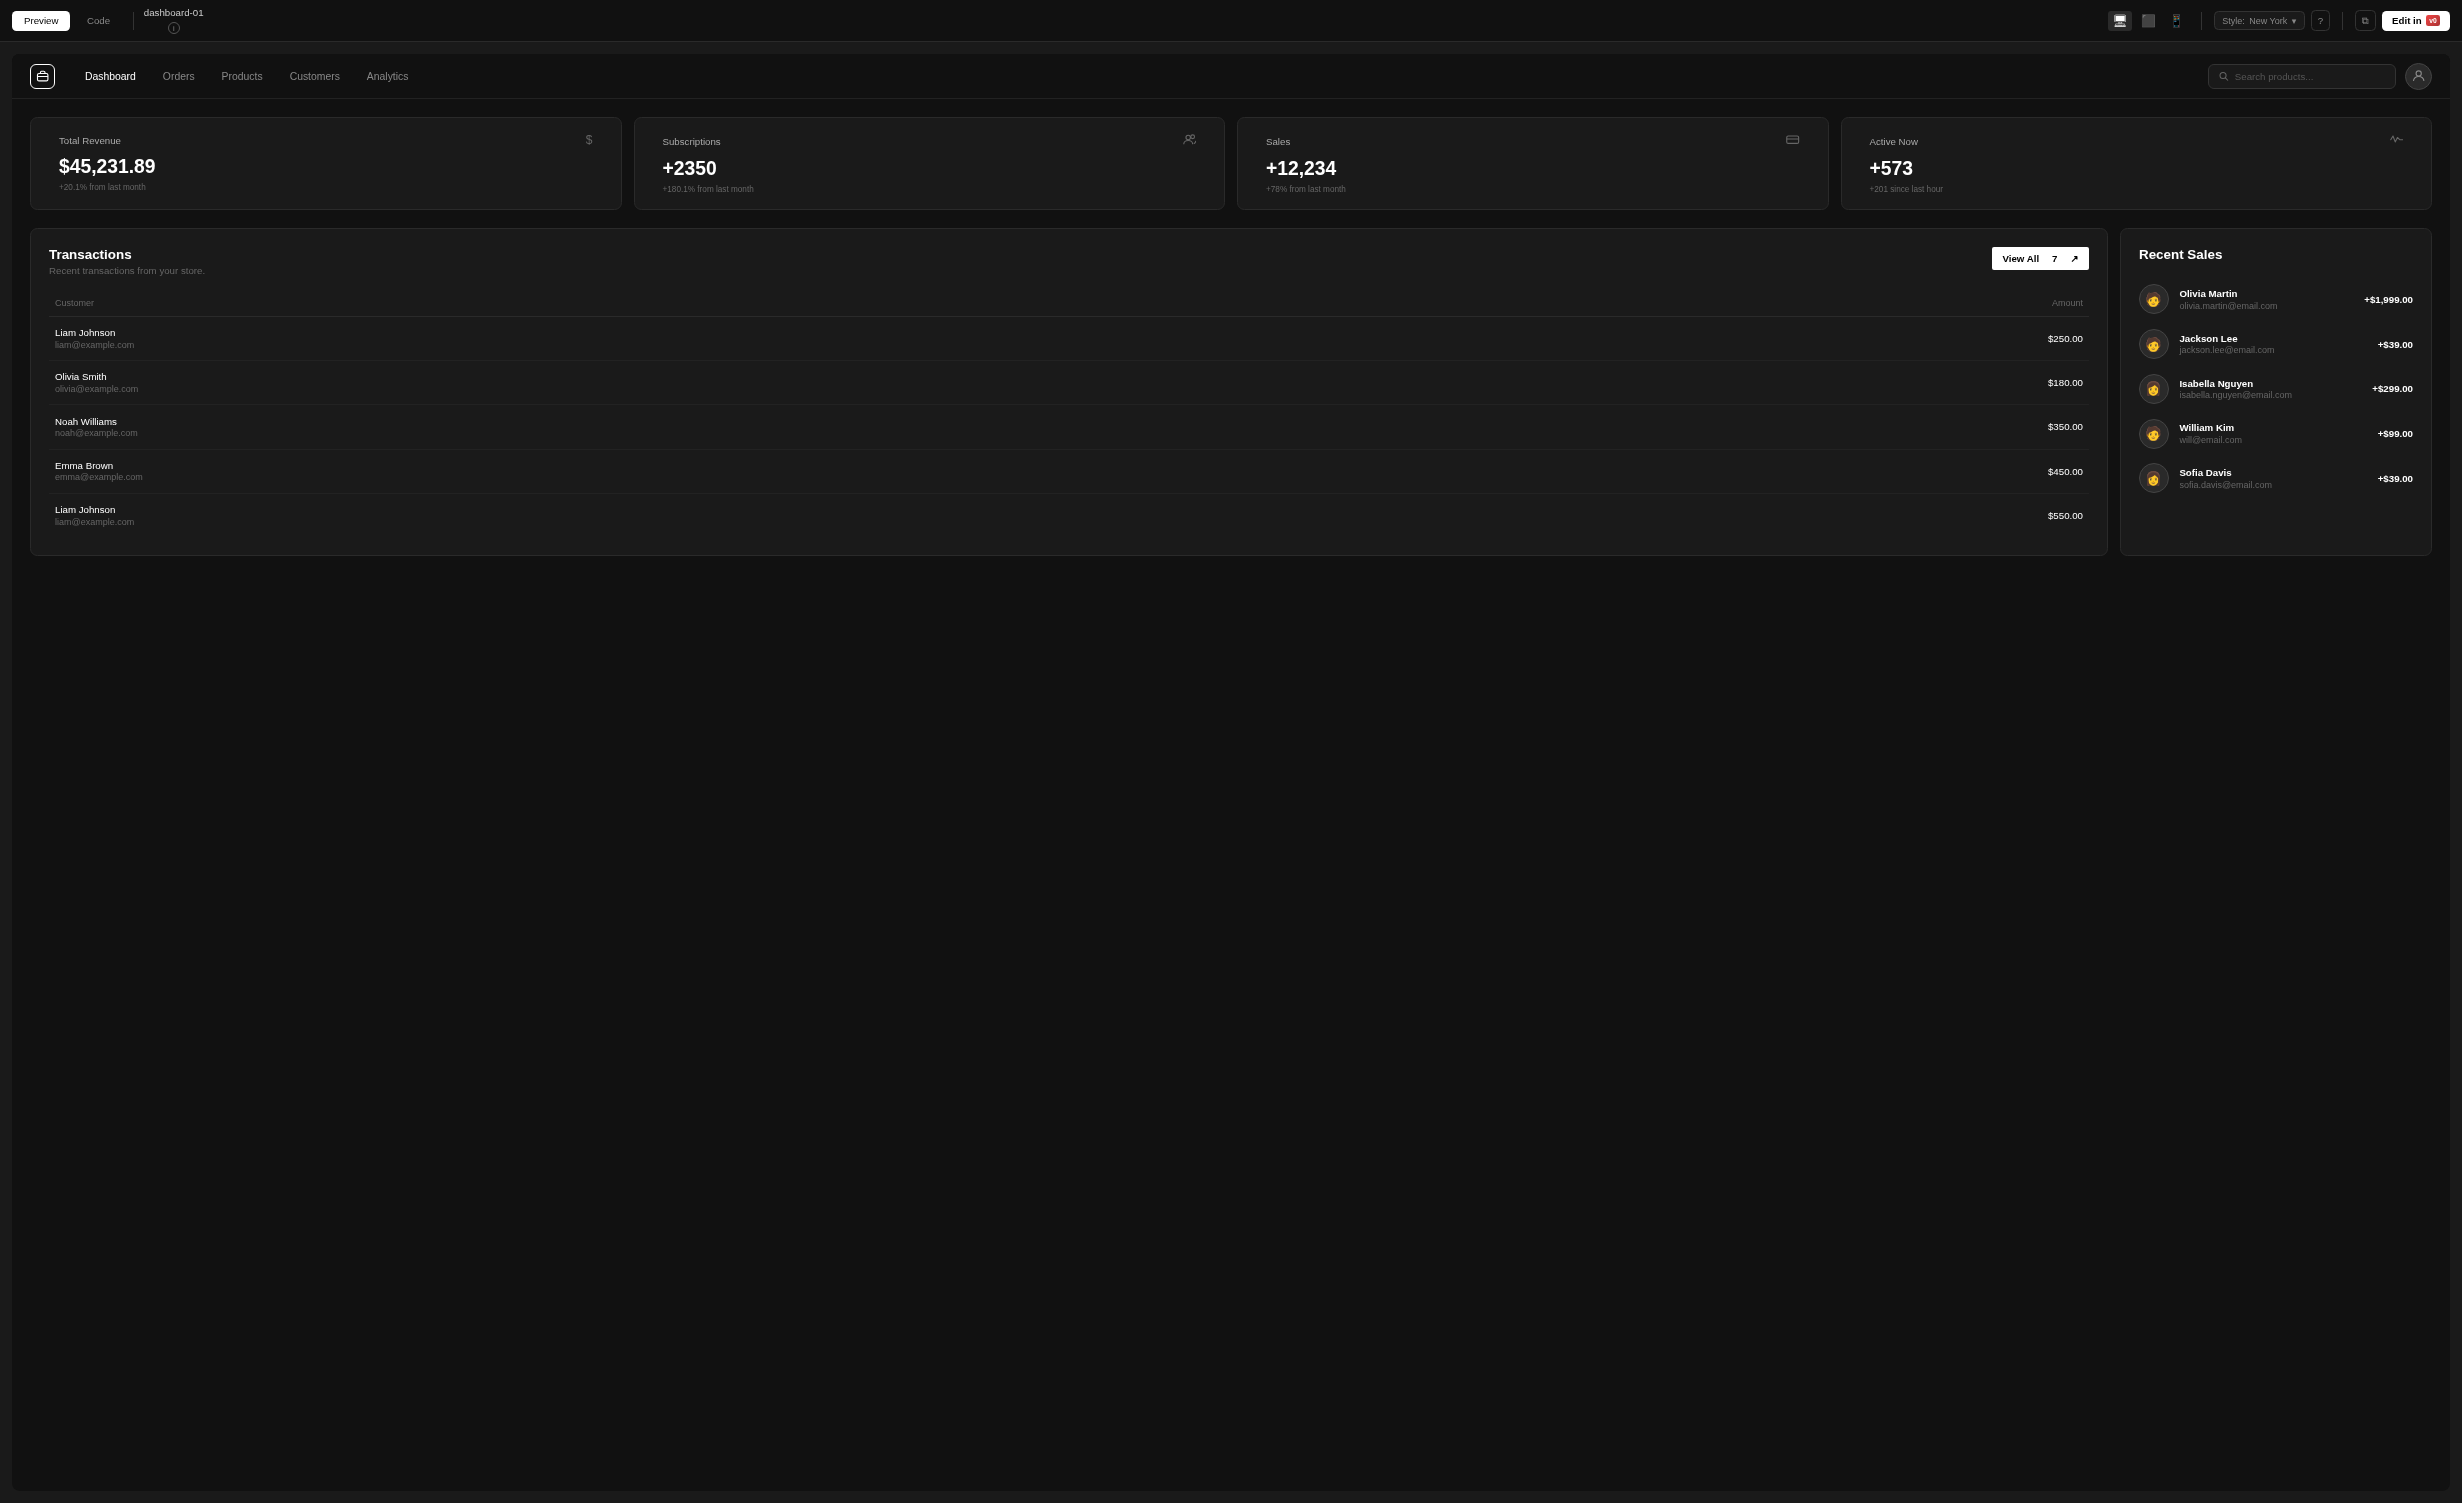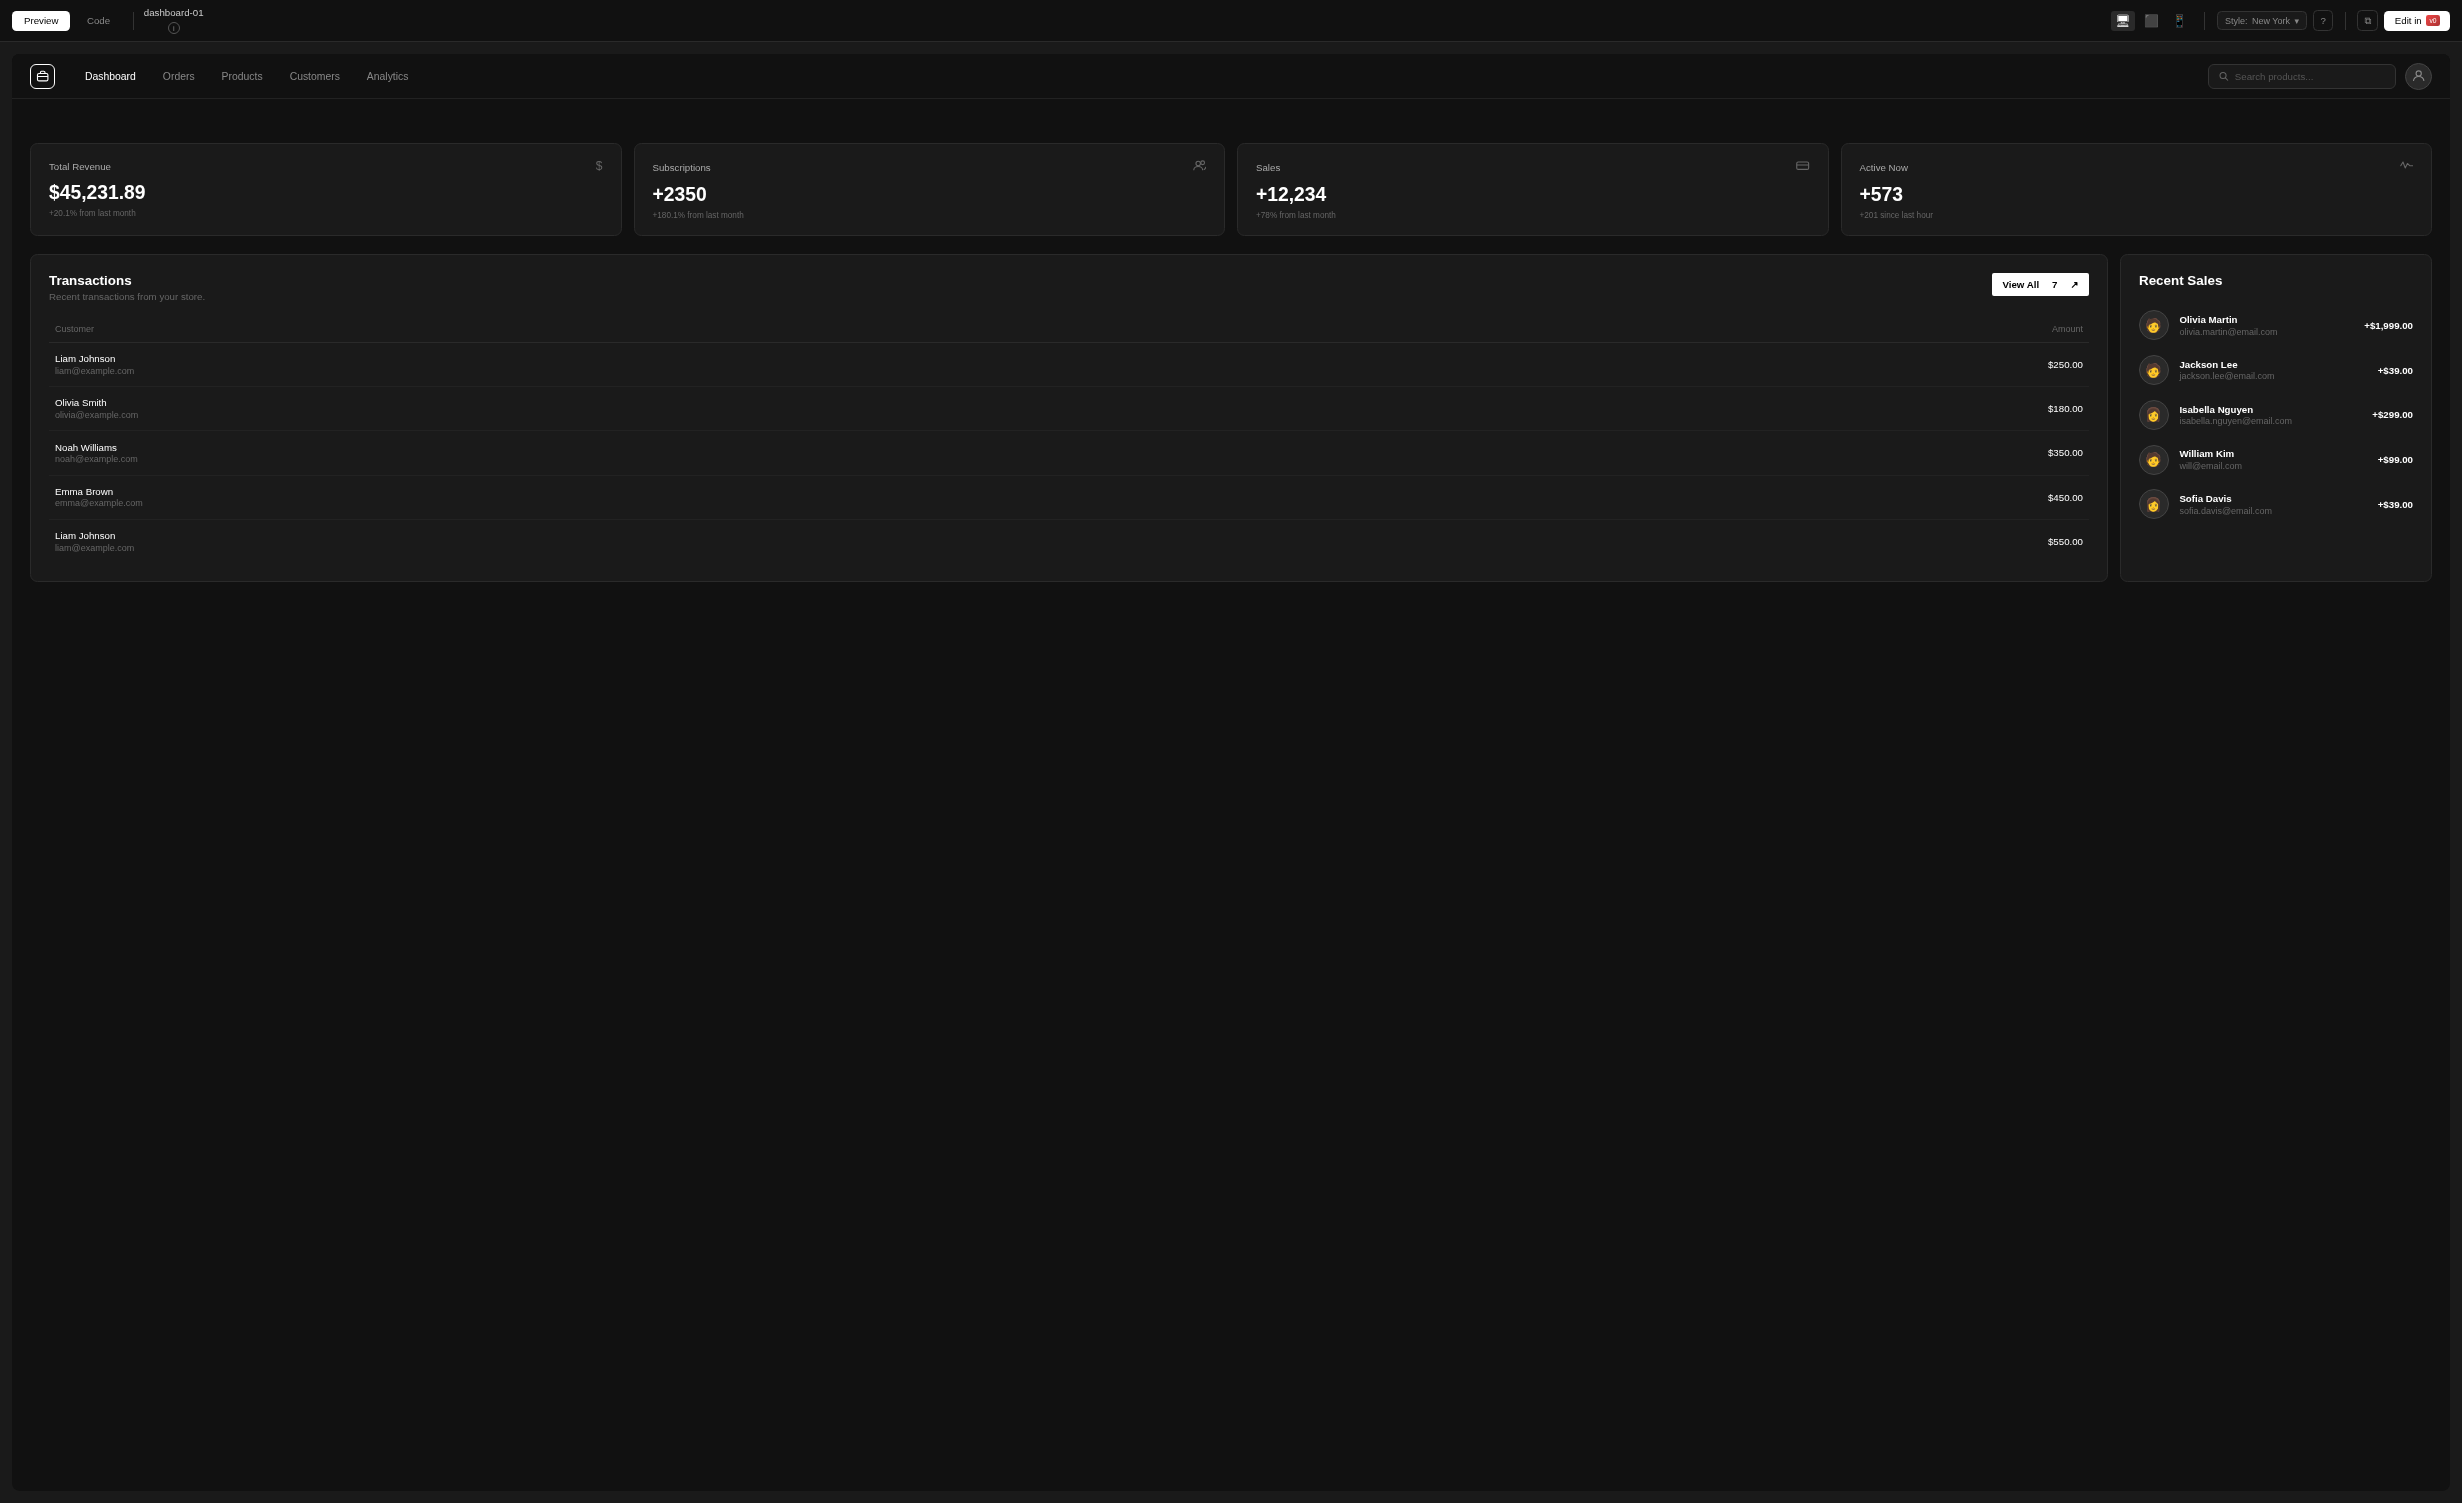"Edit in" .edit-btn { font-weight: 400 -> 700 }
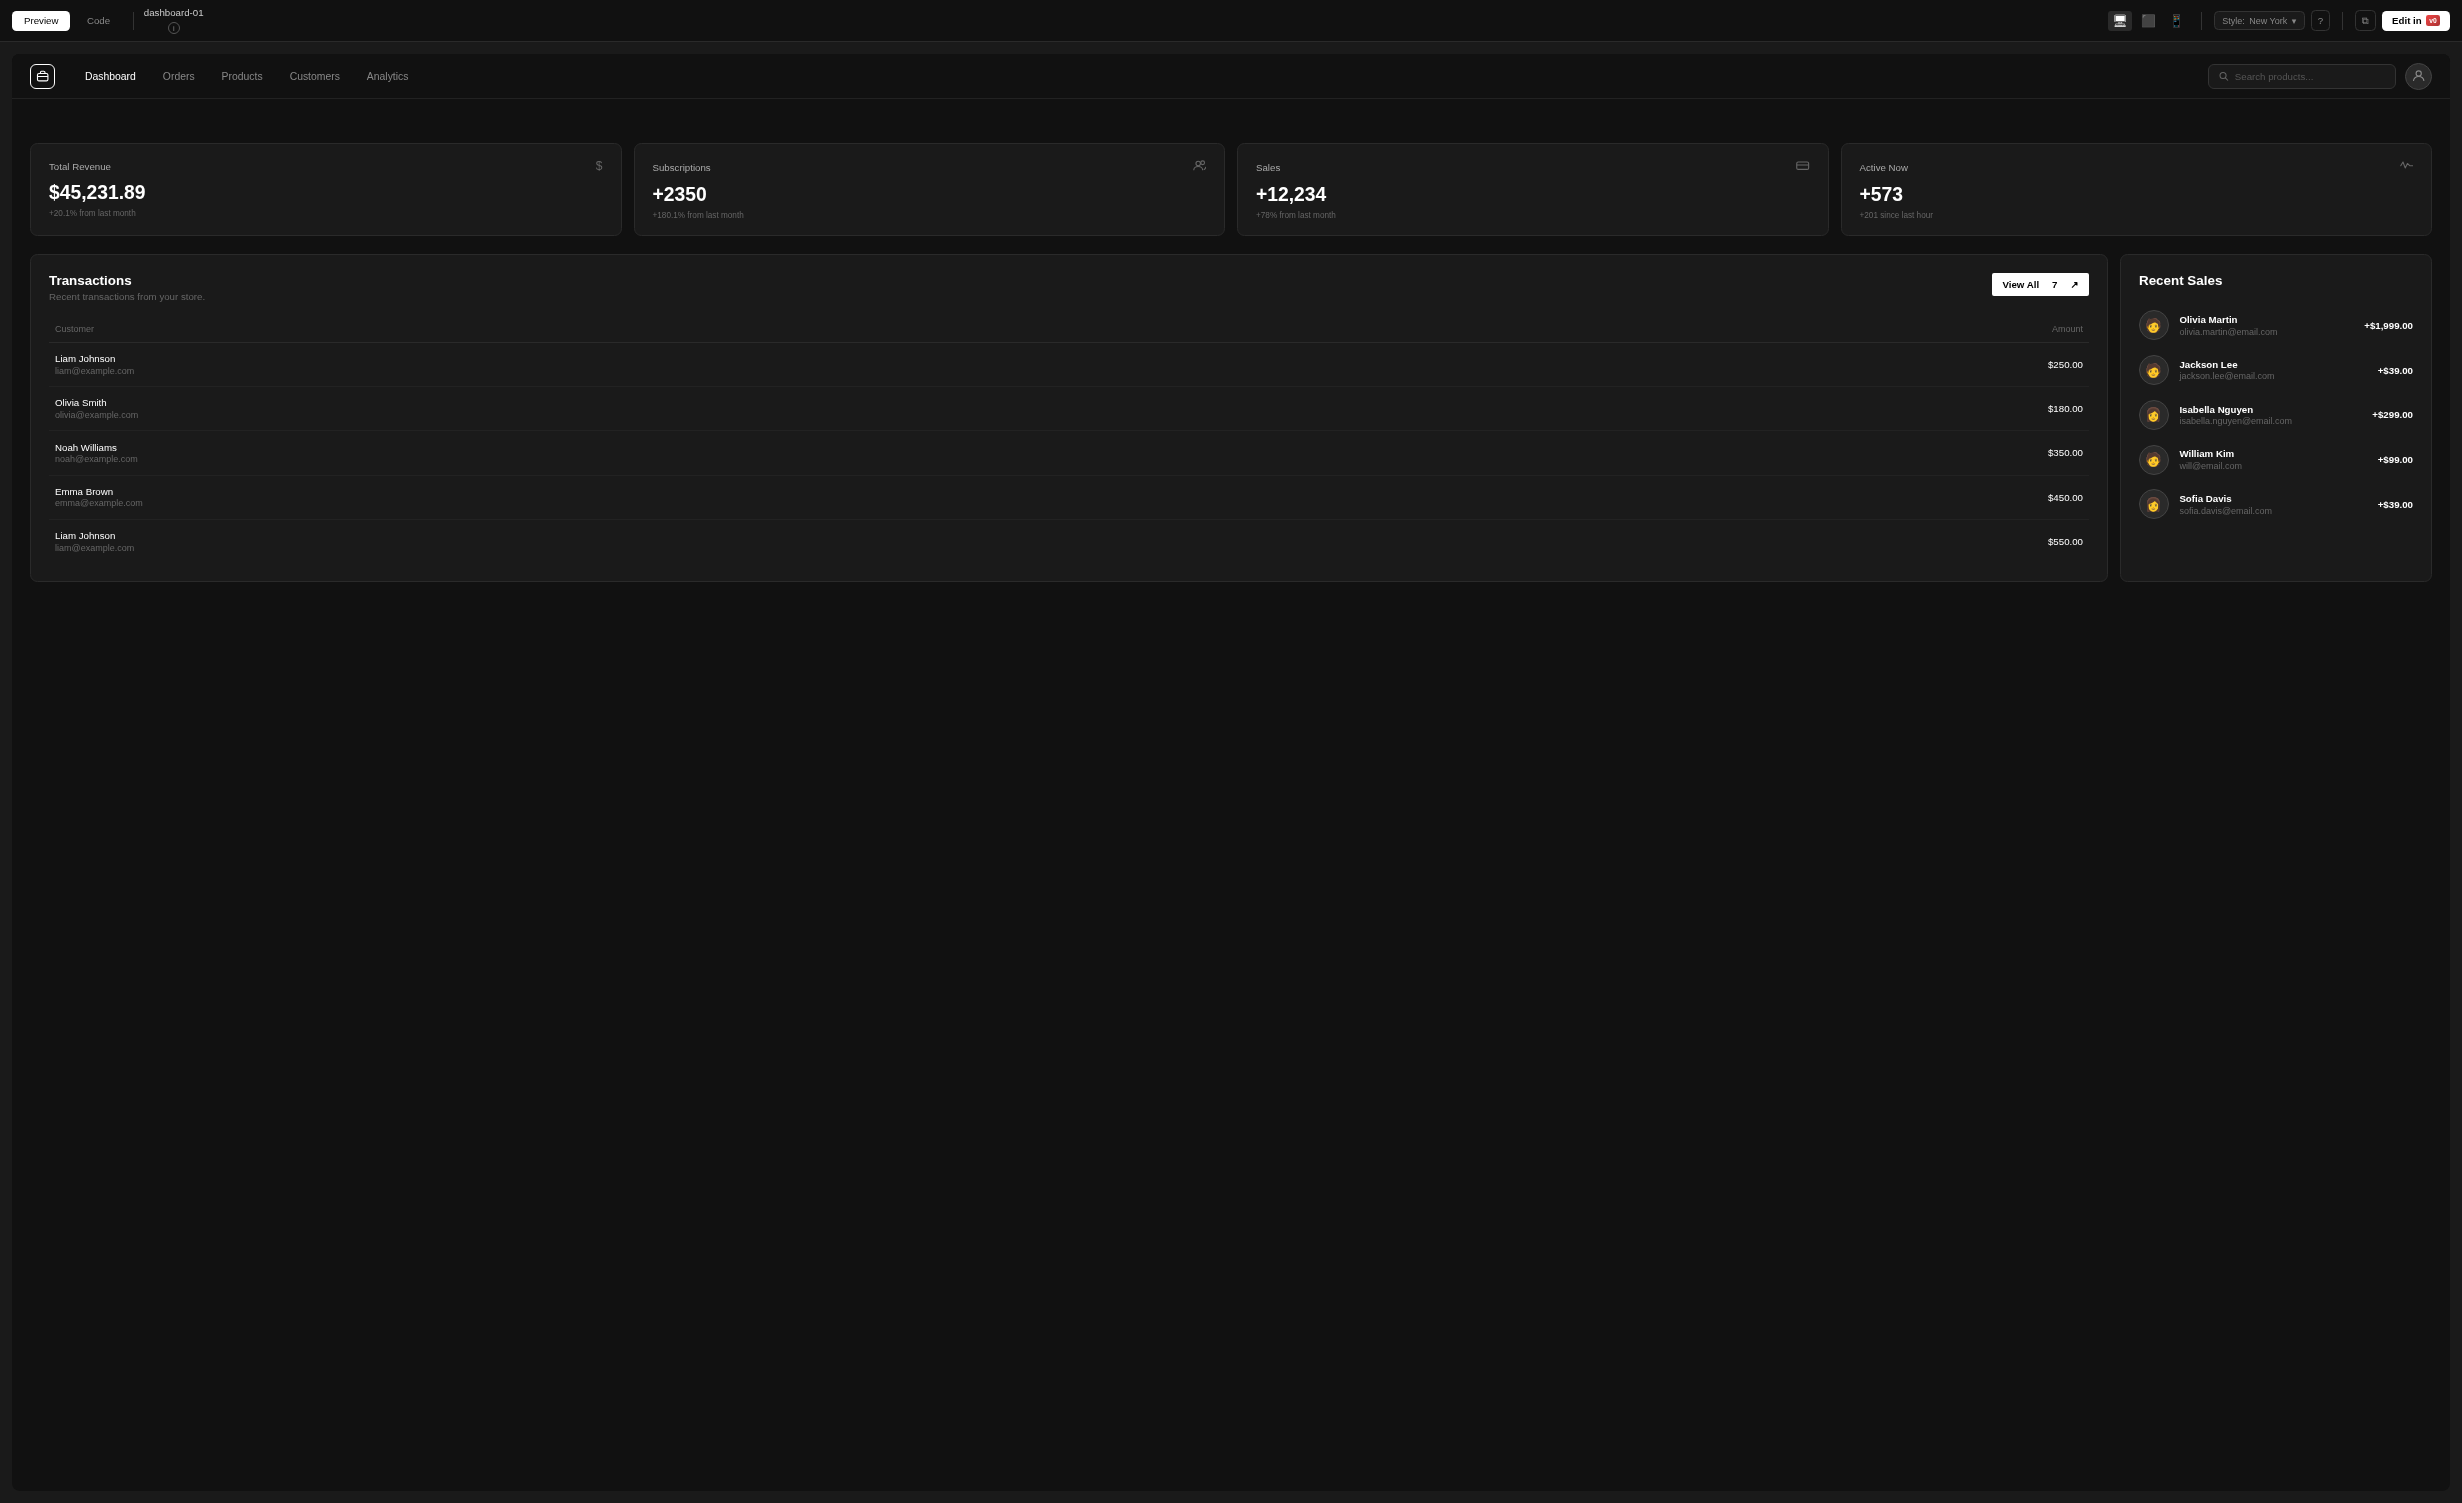"Total Revenue" .stat-card { margin-top: 26px -> none; padding: 15px 18px -> 15px 28px }
